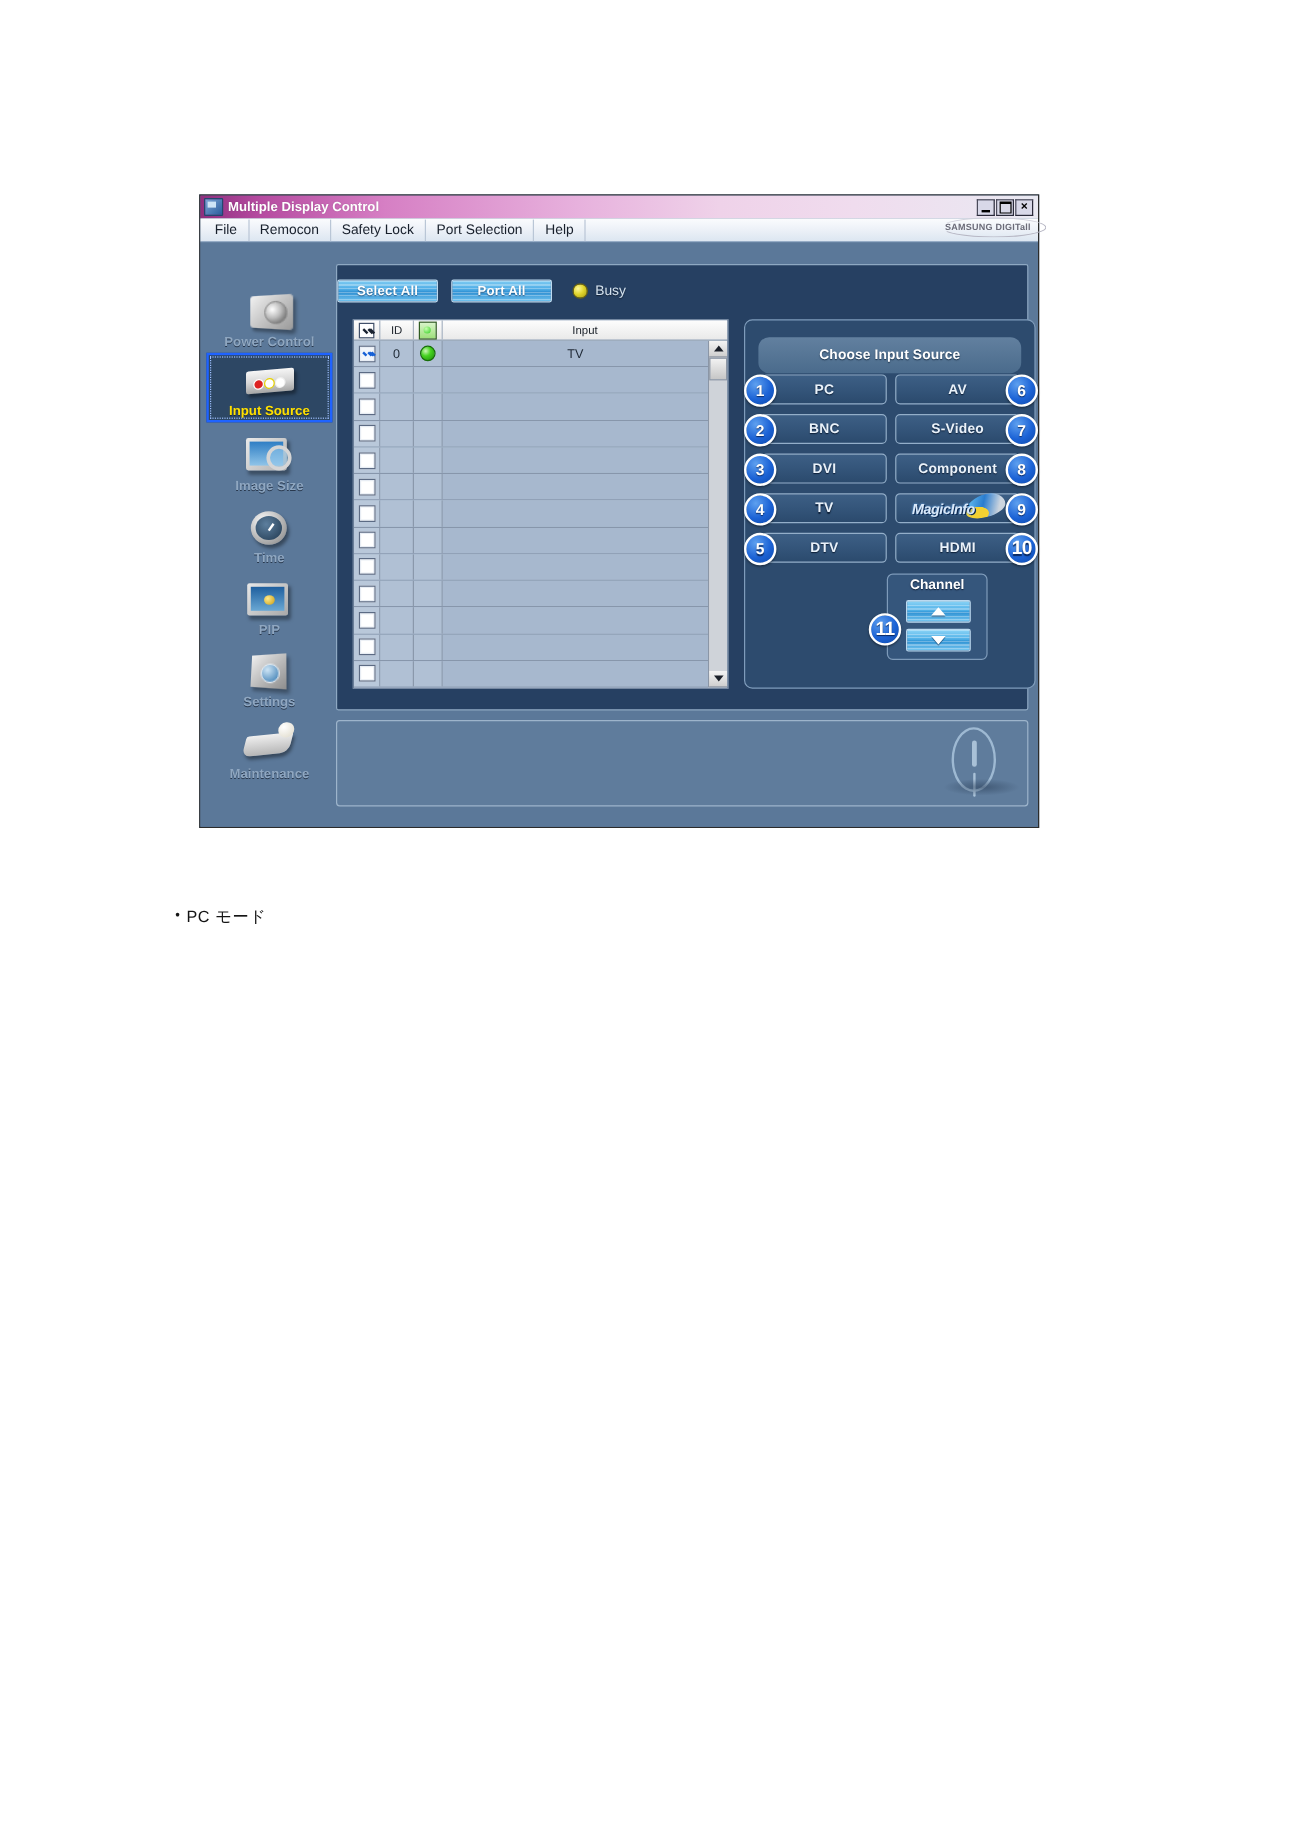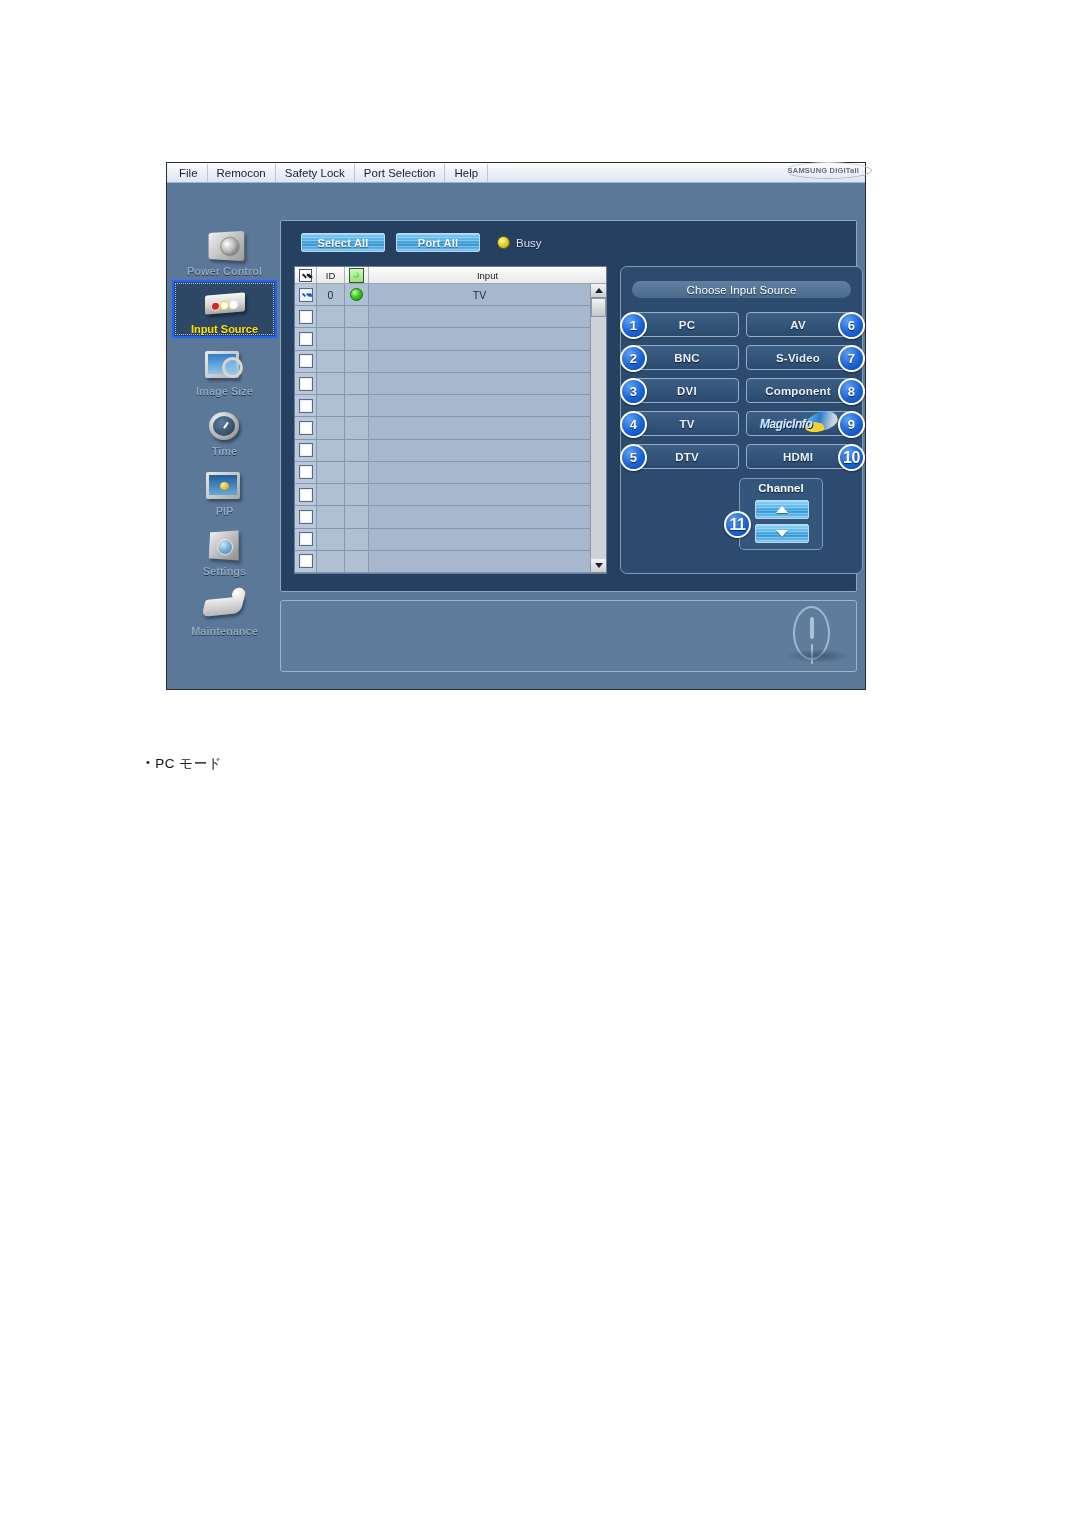"Multiple Display Control" div { html: none -> <div> <div></div> <div>Multiple Display Control</div> <div> <div> <span></span> </div> <div> <span></span> </div> <div> <span>×</span> </div> </div> </div> }
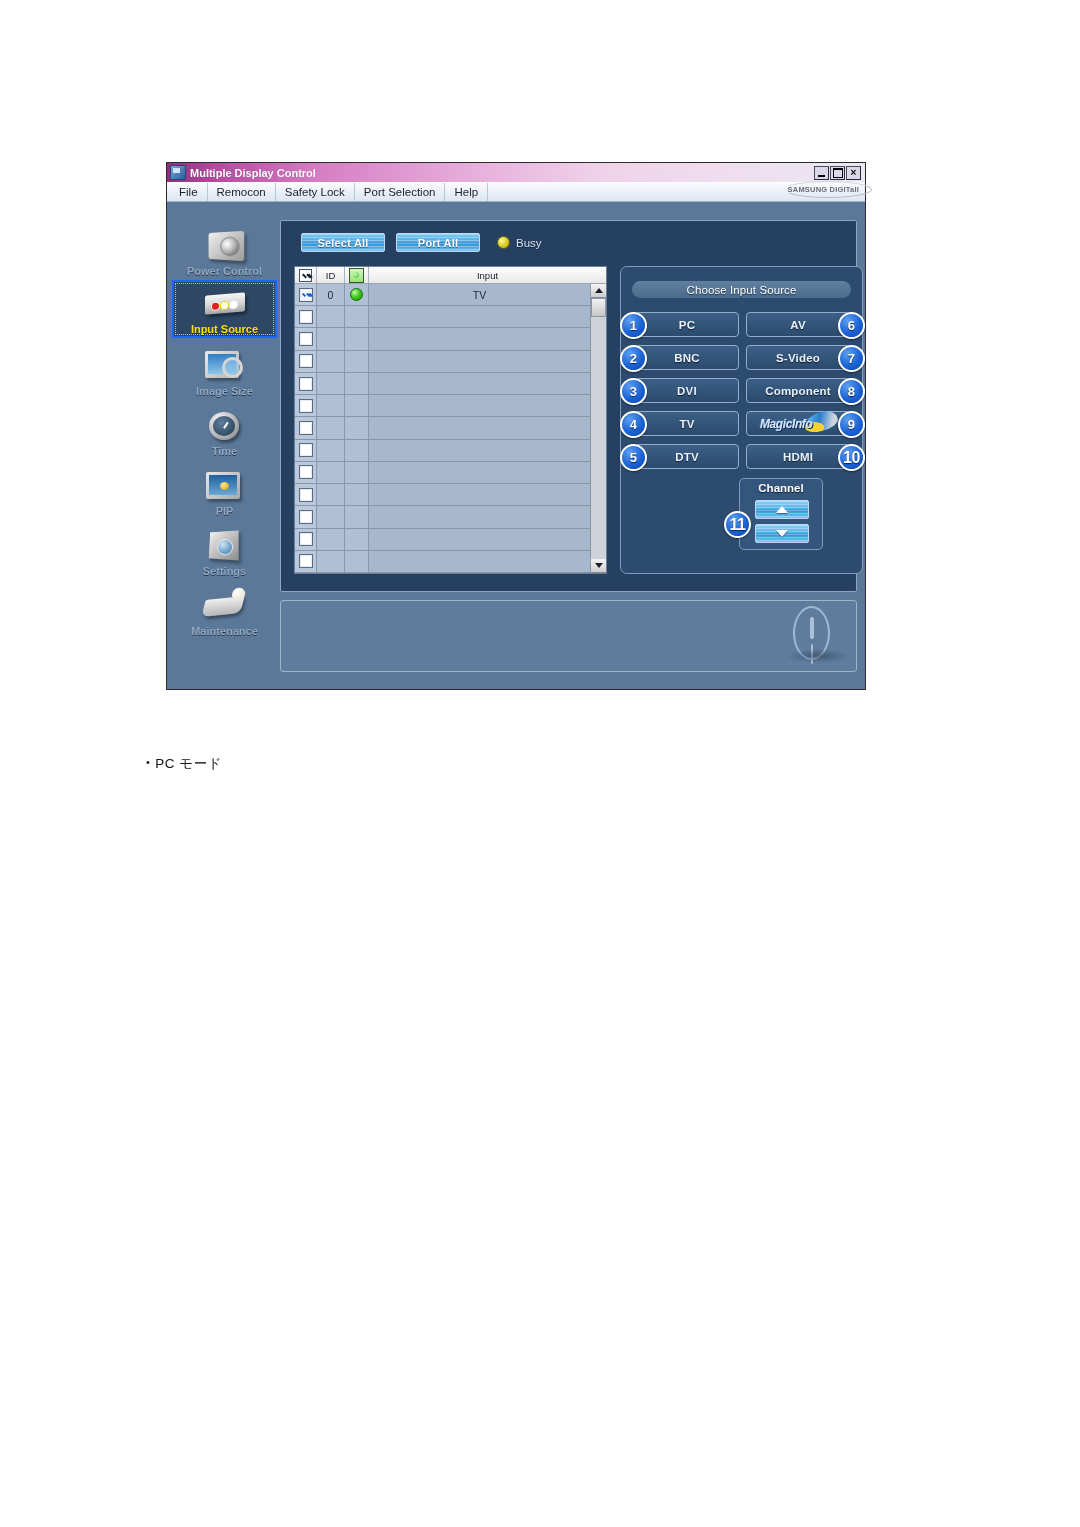"Select All" #toolbar { left: 20px -> 0 }
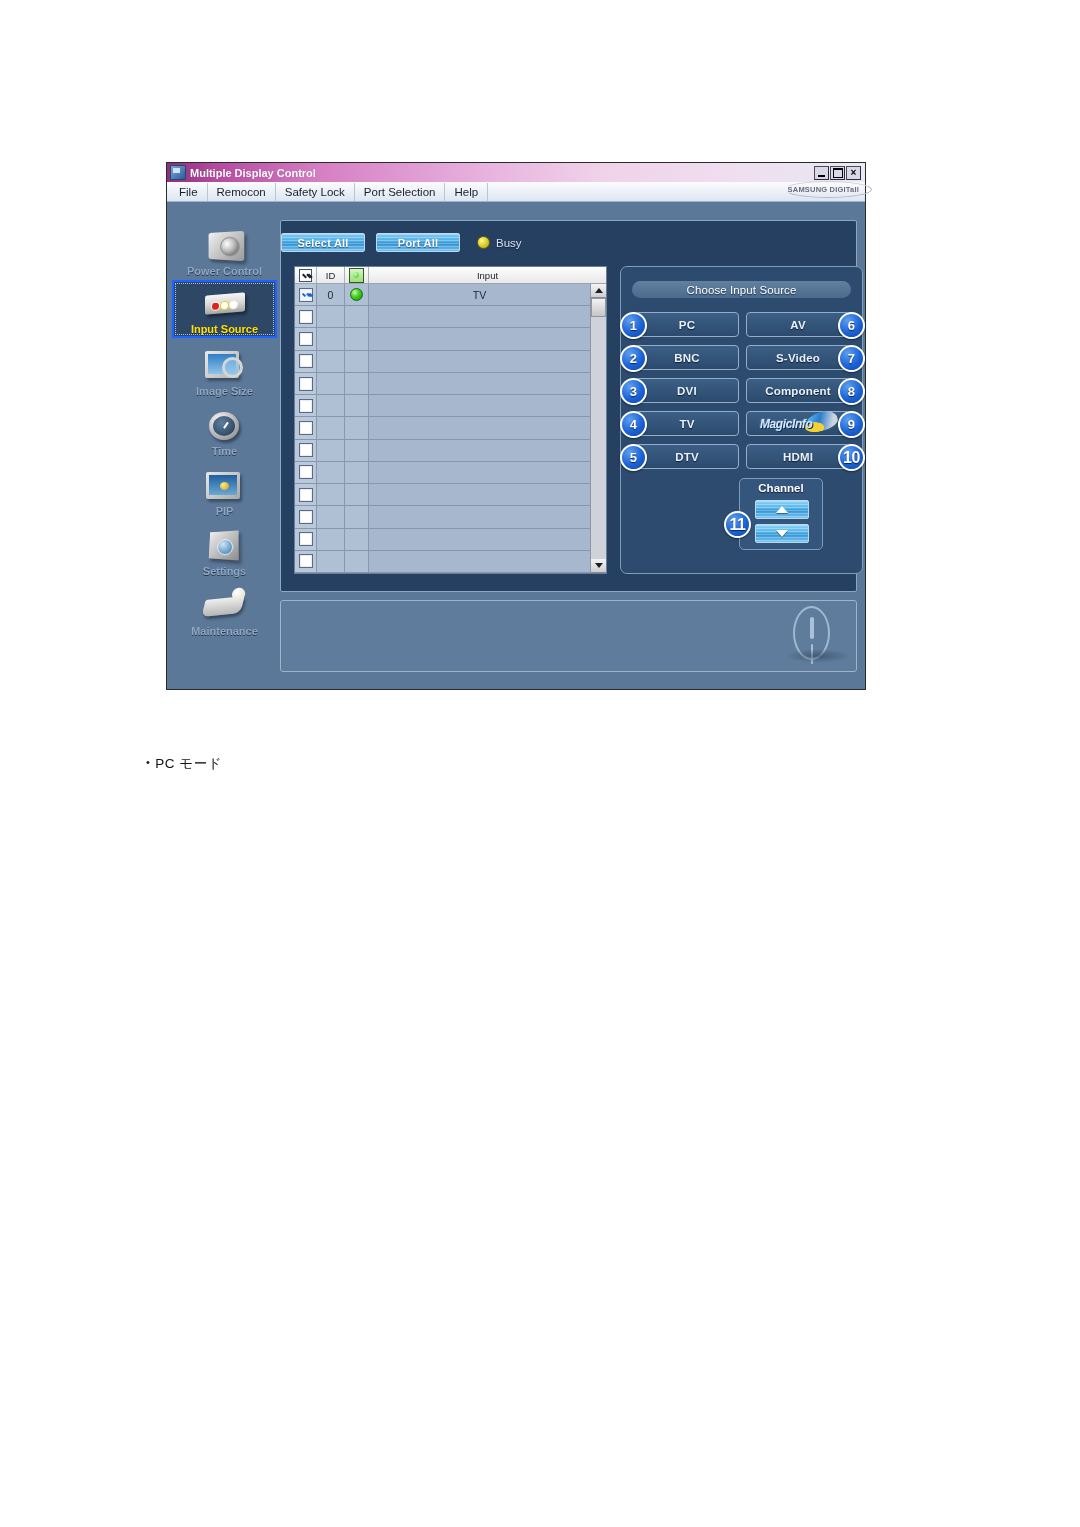"Power Control" #sidebar { top: 18px -> 32px }
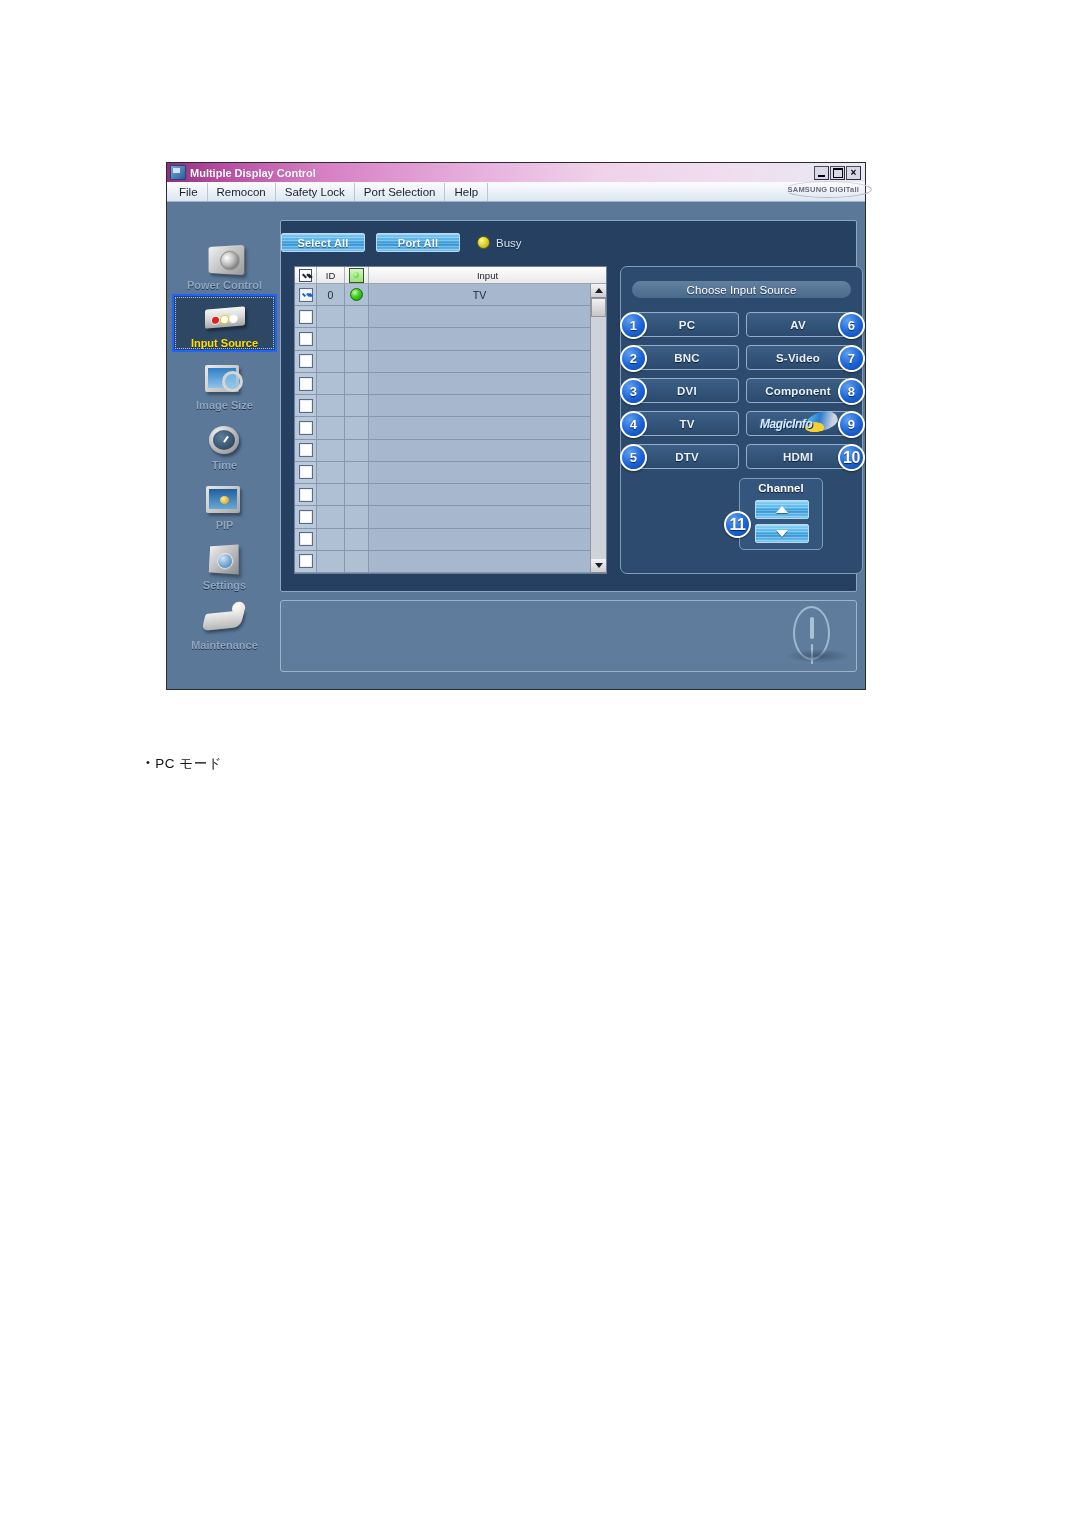"Choose Input Source" #source-title { font-weight: normal -> bold; height: 17px -> 30px }
